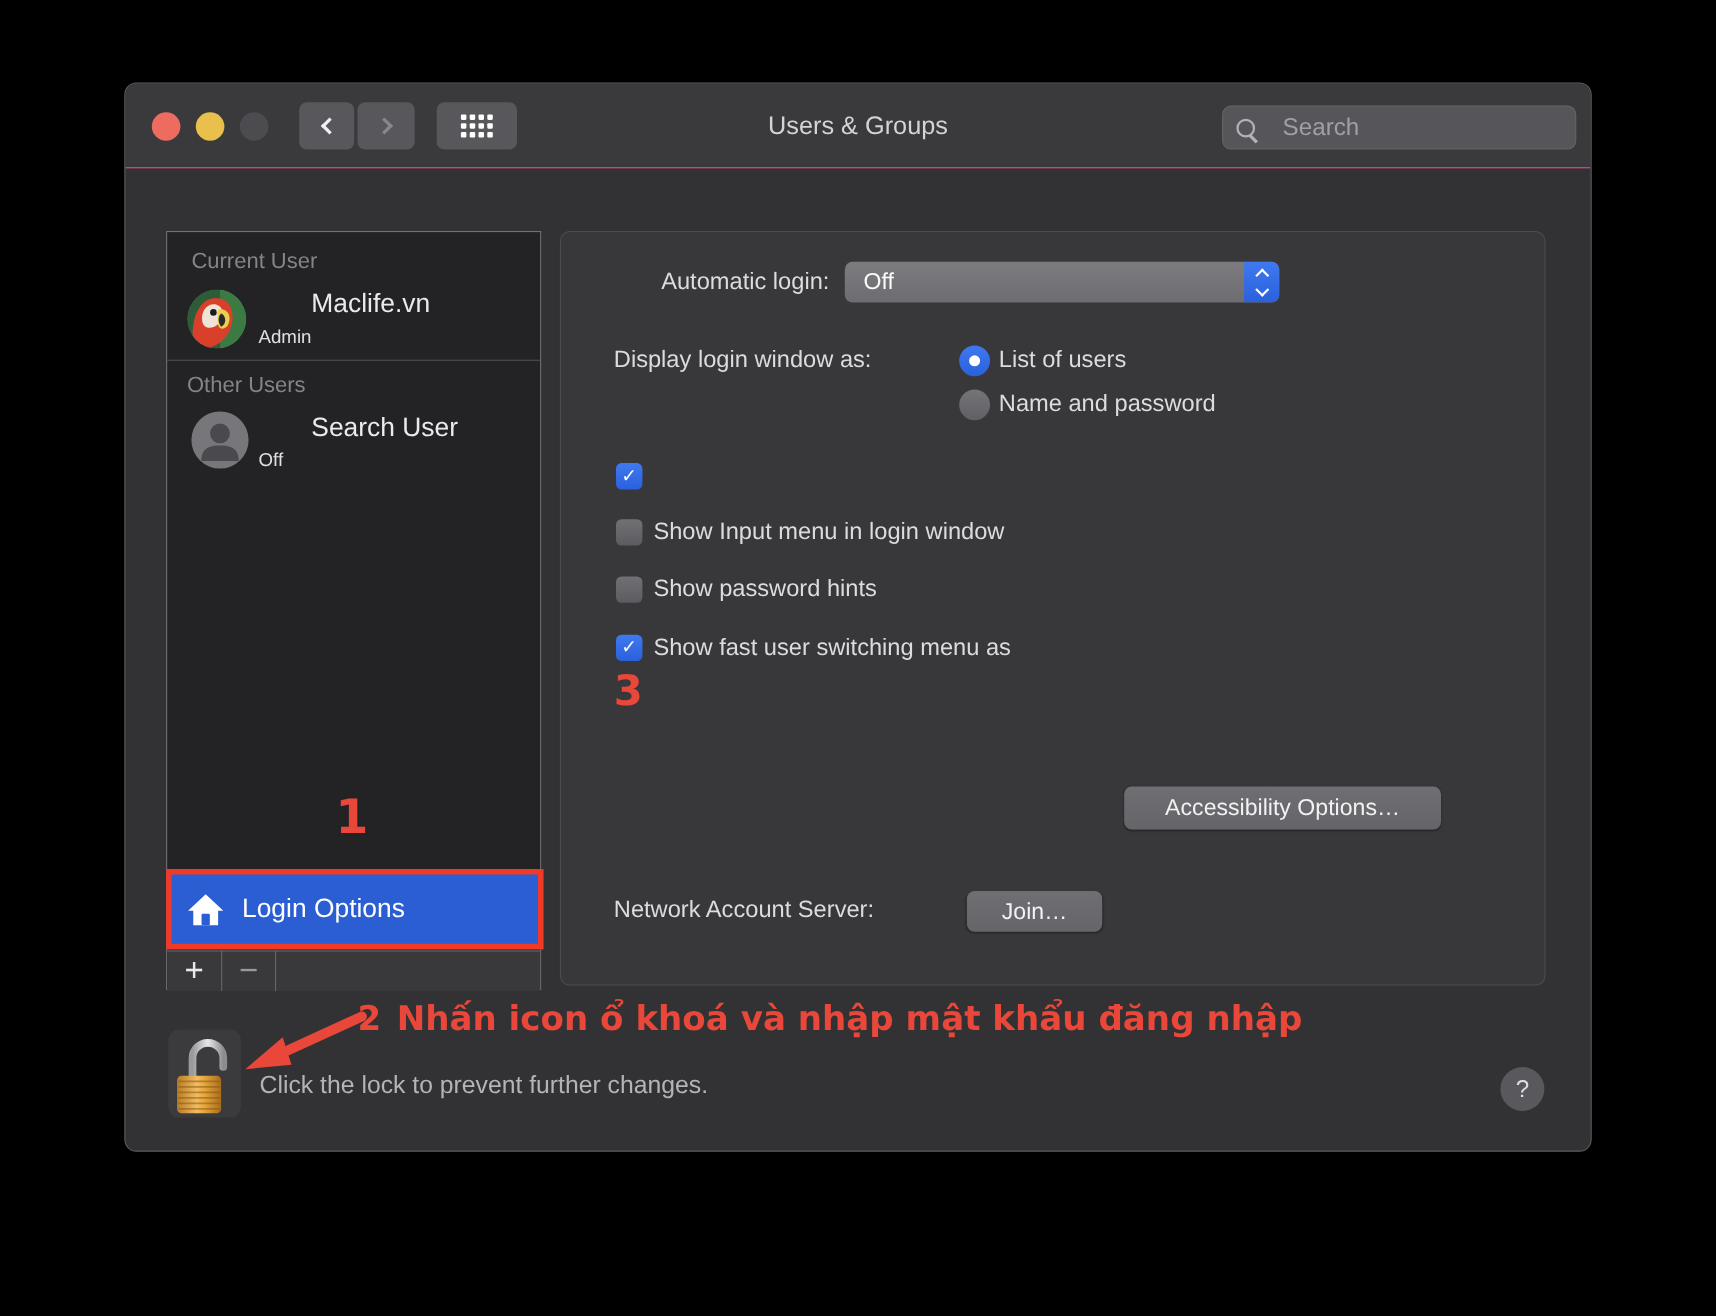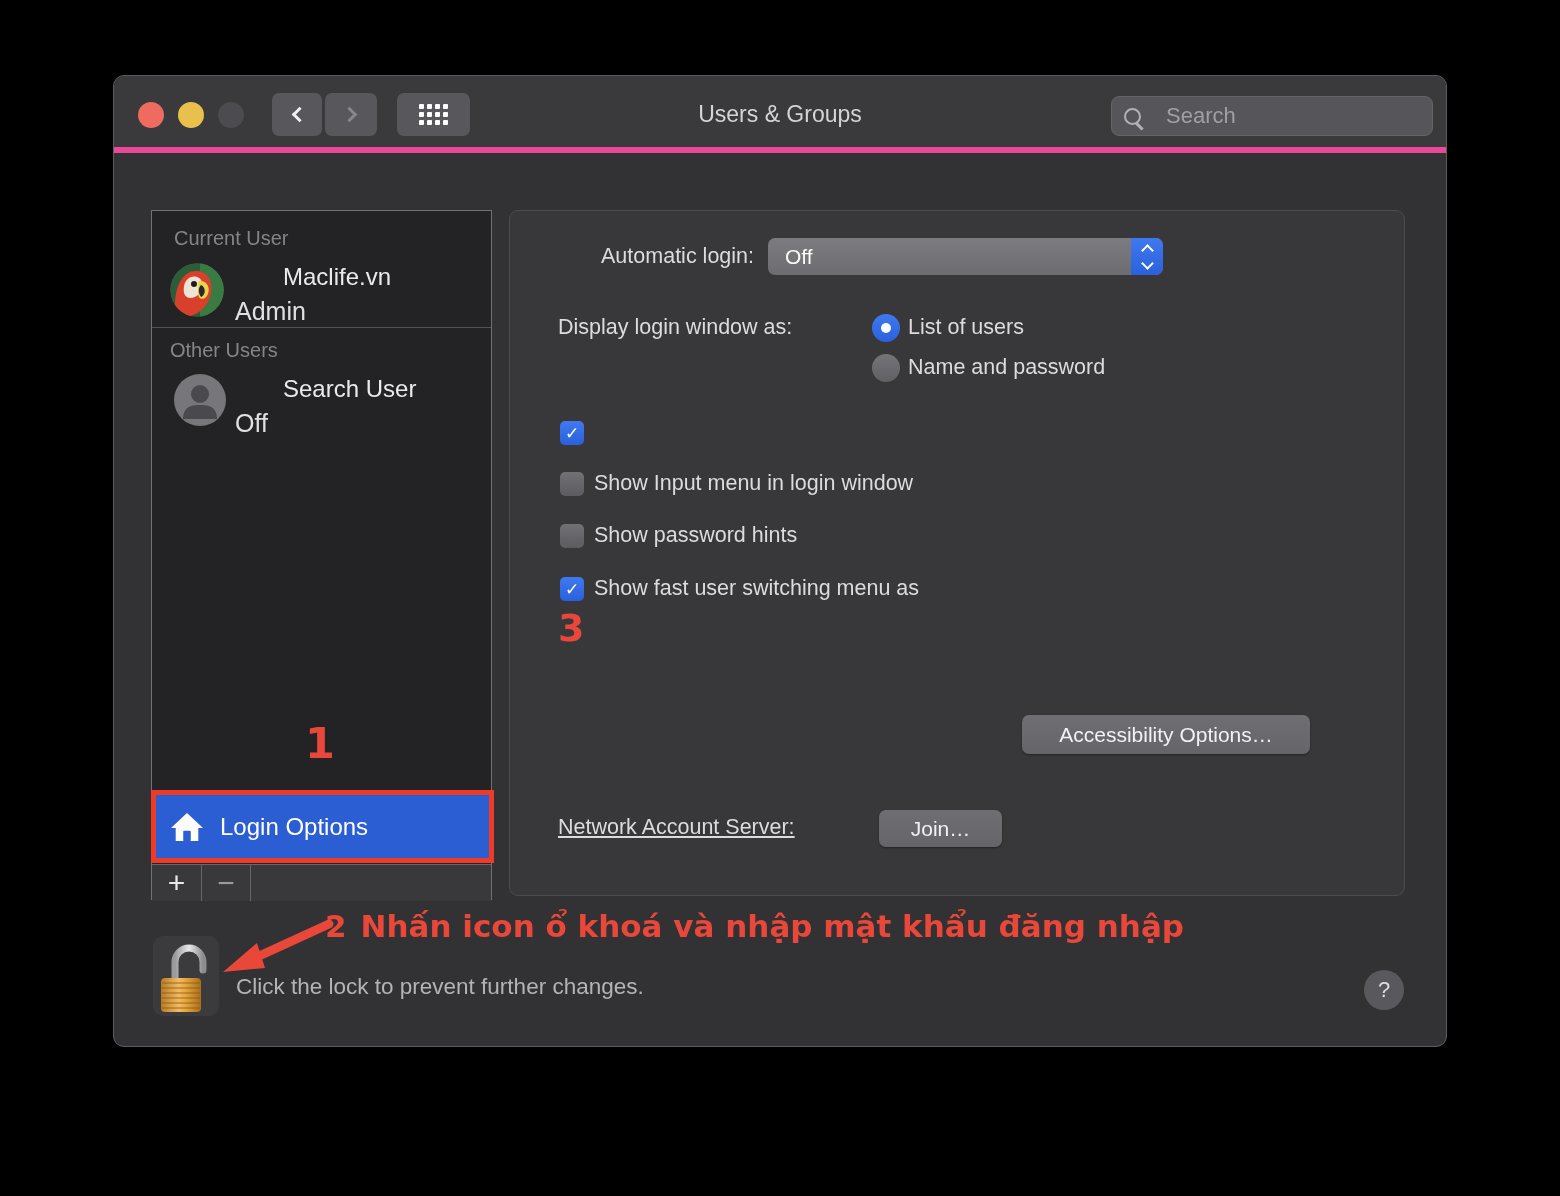"Users & Groups" .titlebar { border-bottom: 6px solid #ec4899 -> 1px solid #ec4899 }
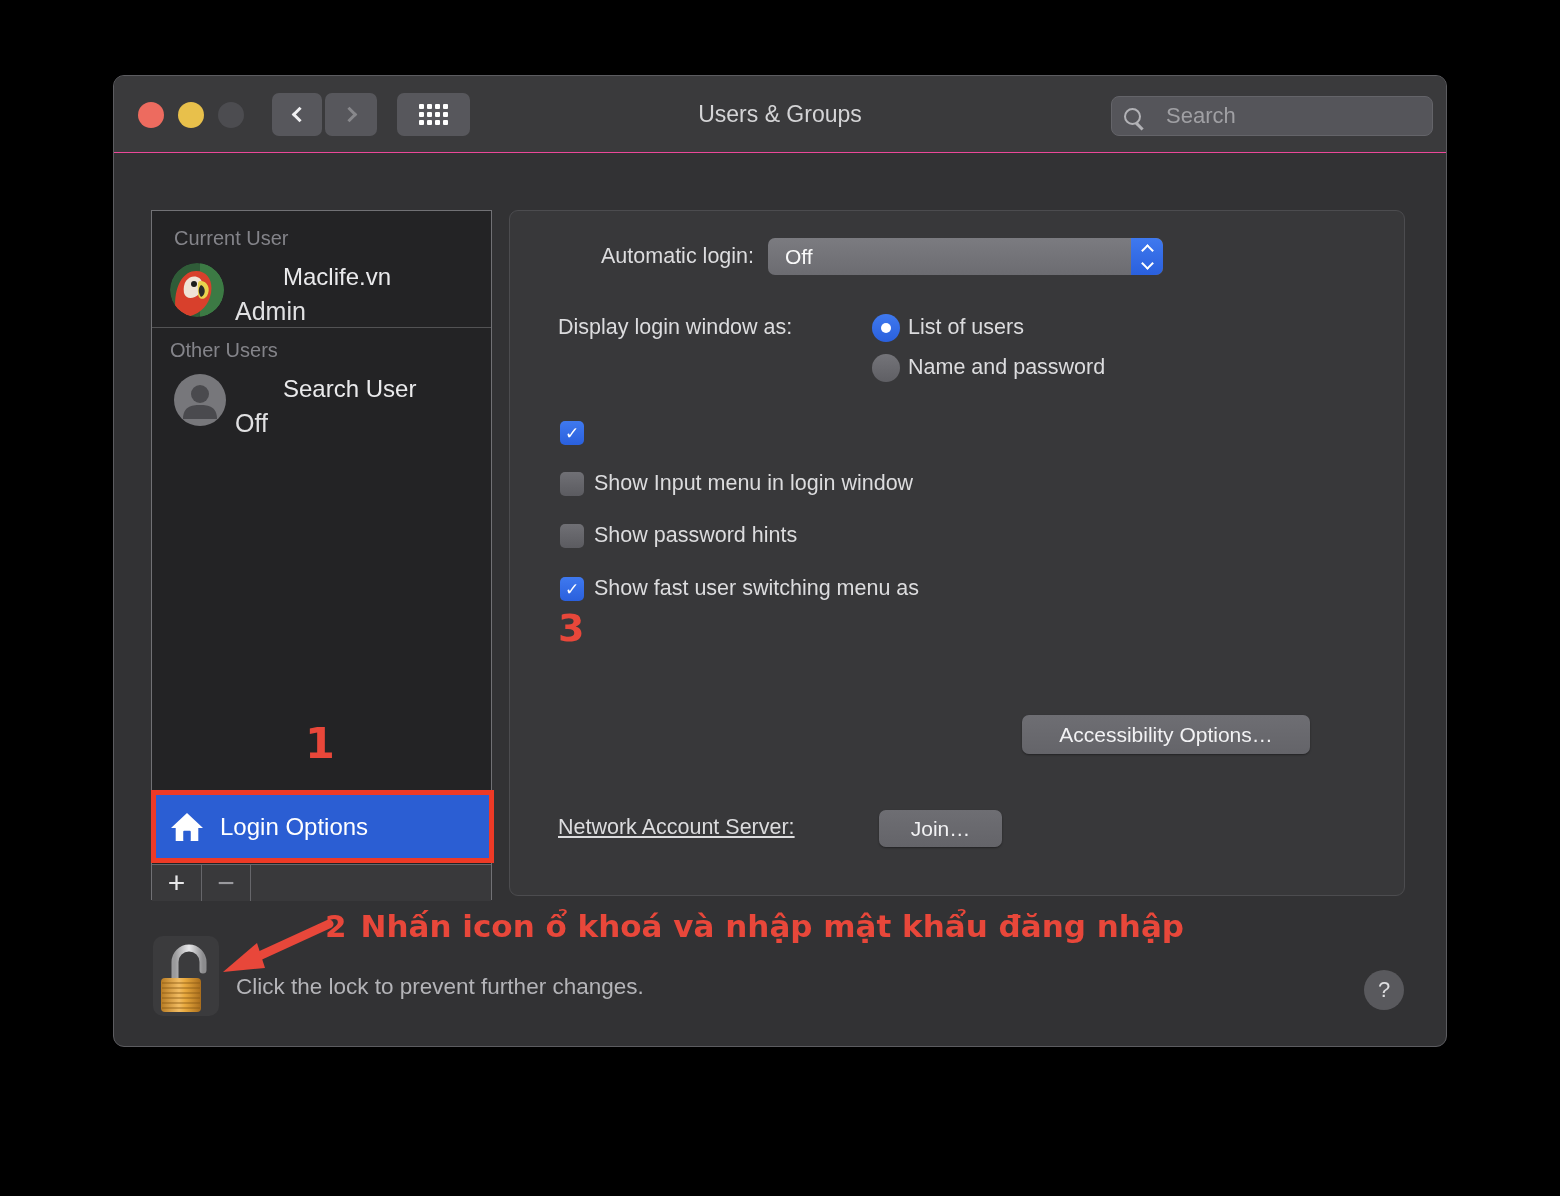"Admin" .user-sub { font-size: 25px -> 17px }
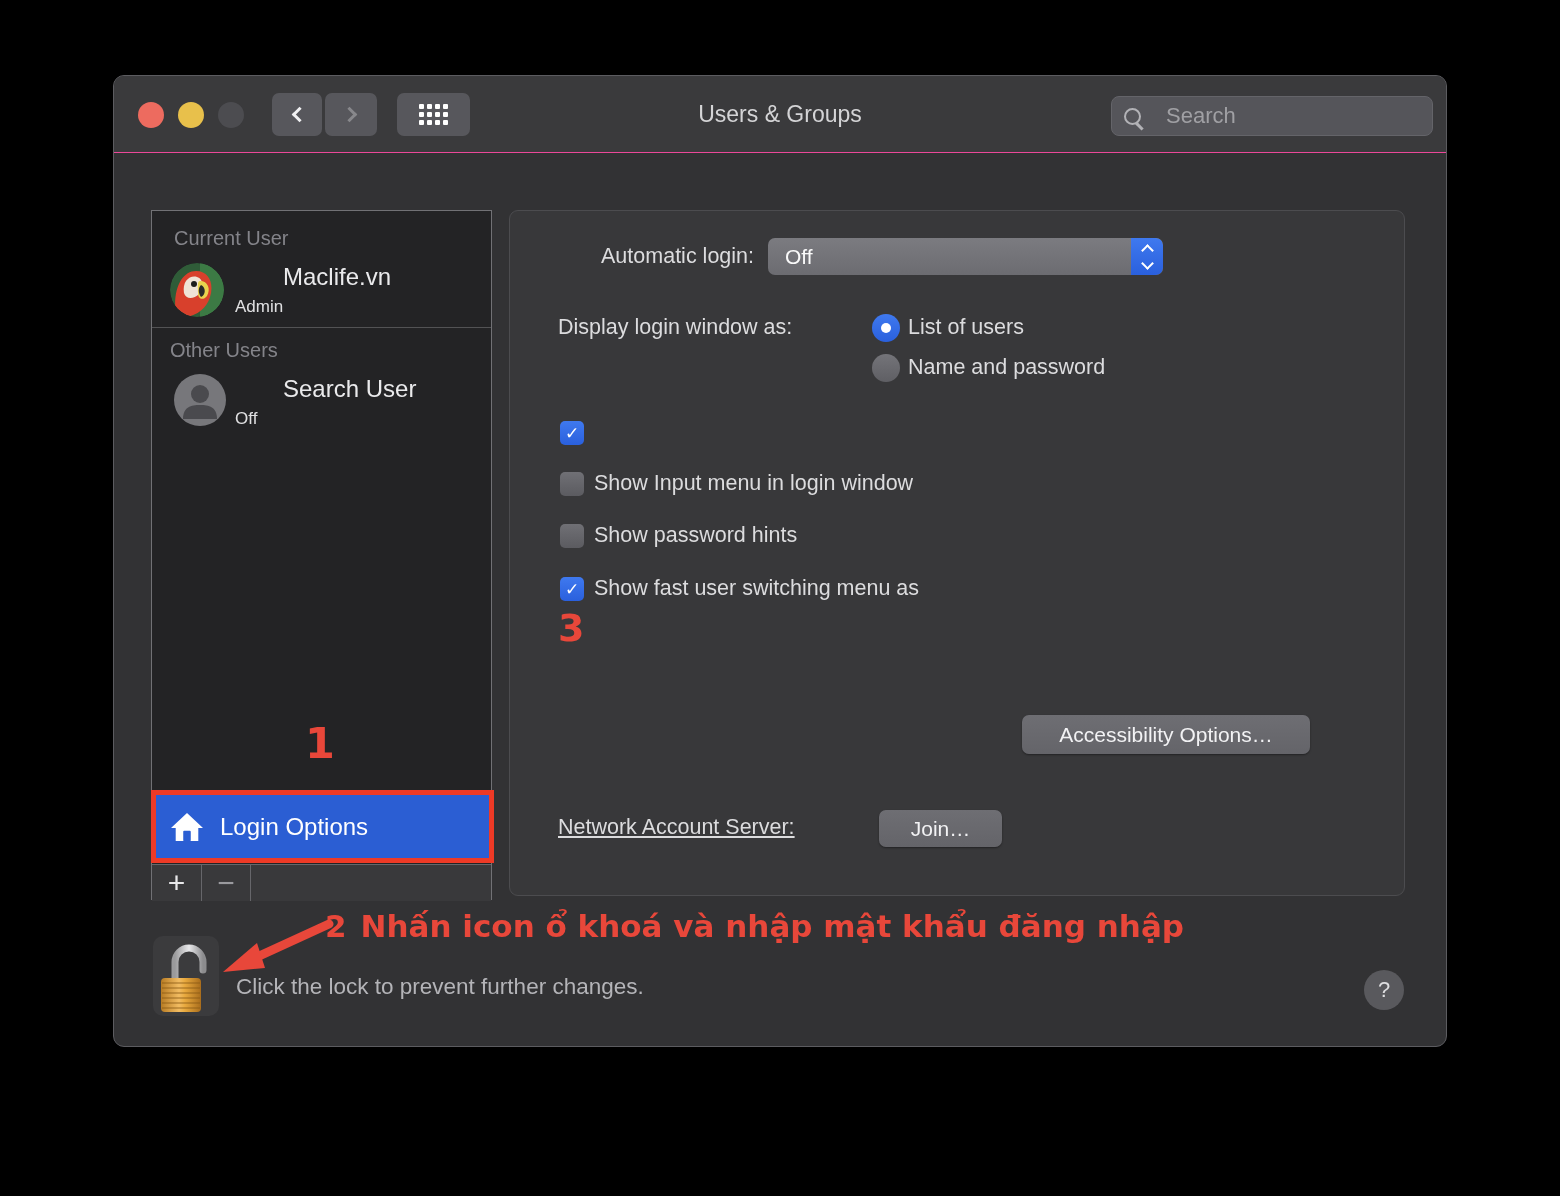"Network Account Server:" div.lbl { text-decoration: underline -> none }
